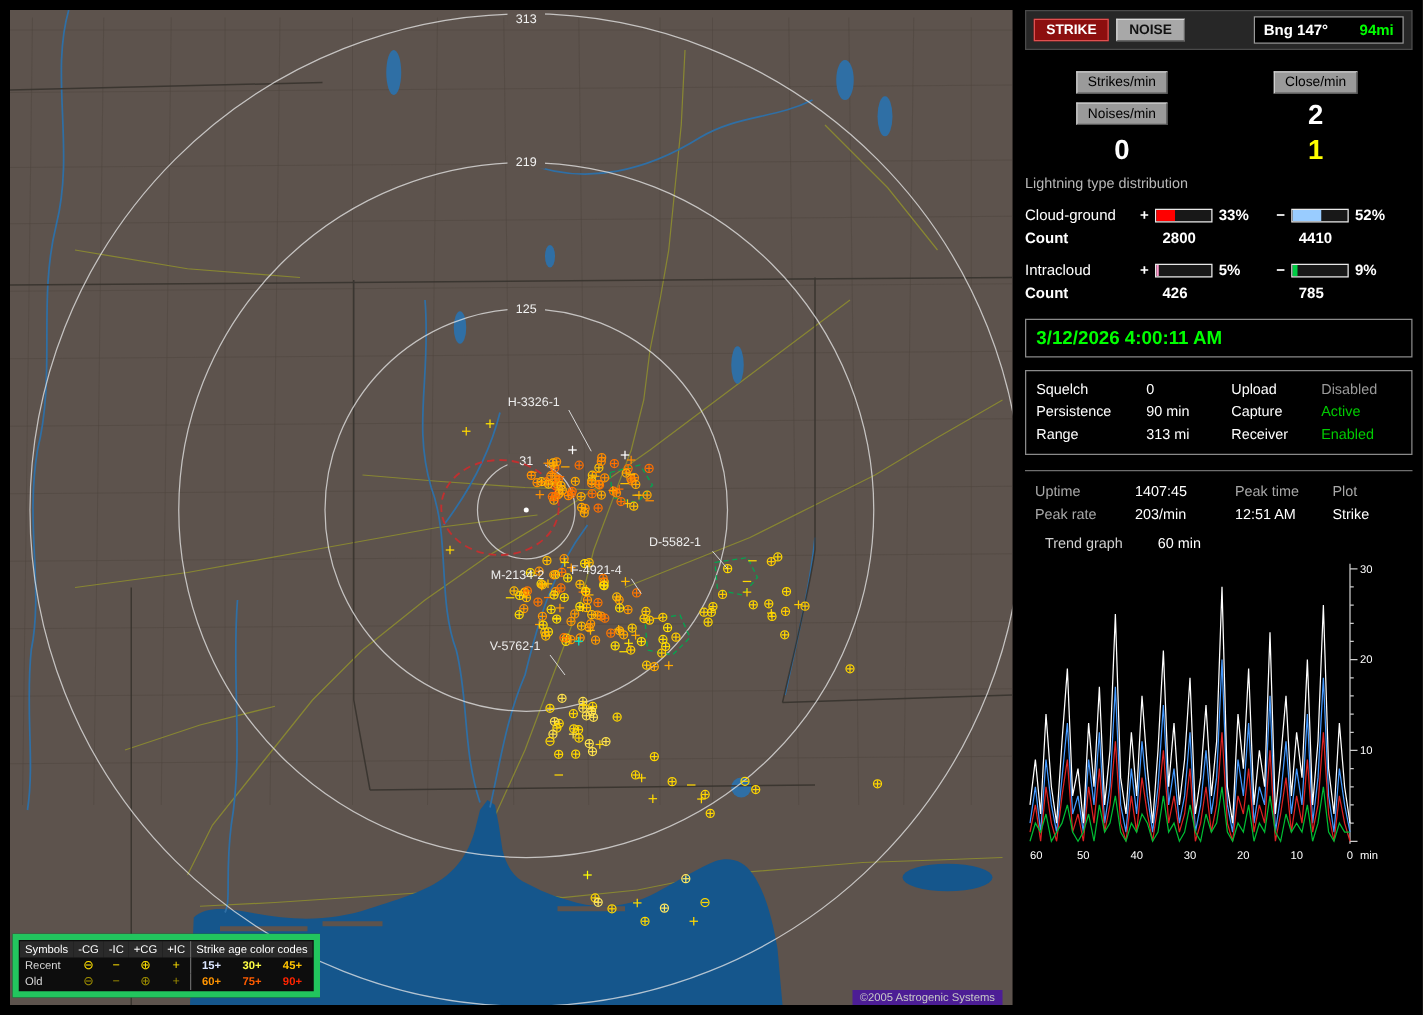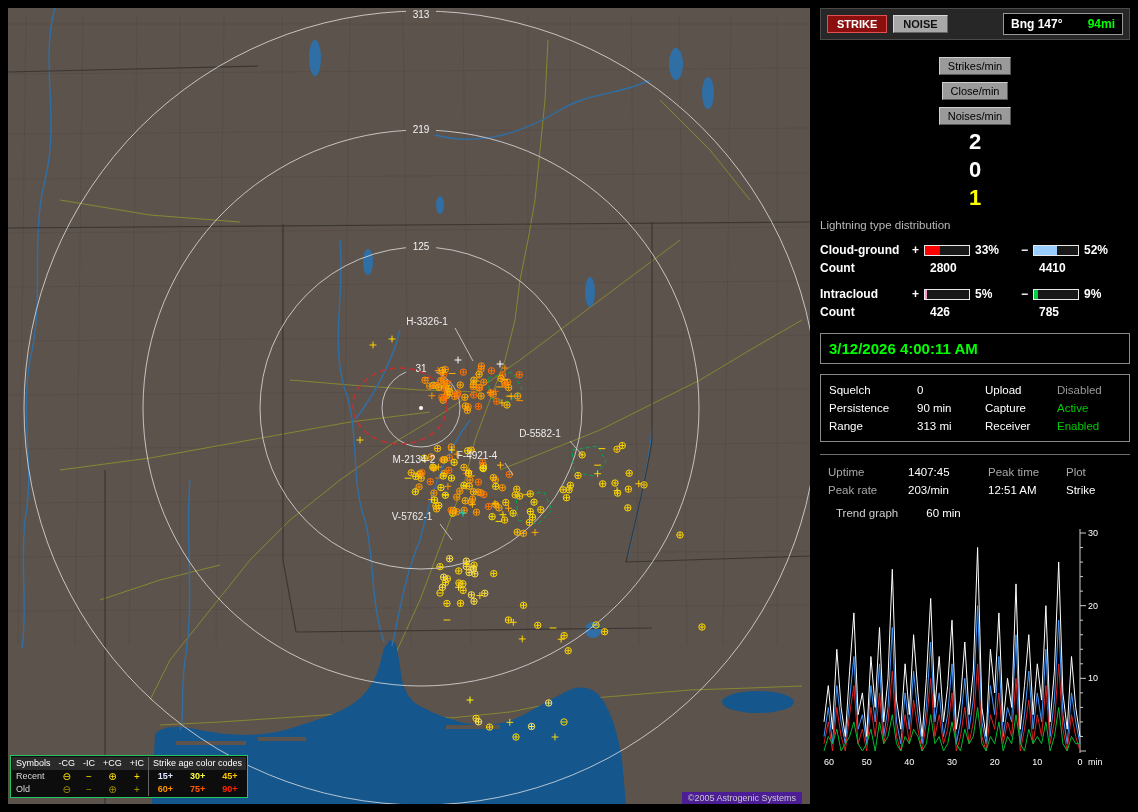"Strikes/min" .counters { grid-template-columns: 1fr -> 1fr 1fr }
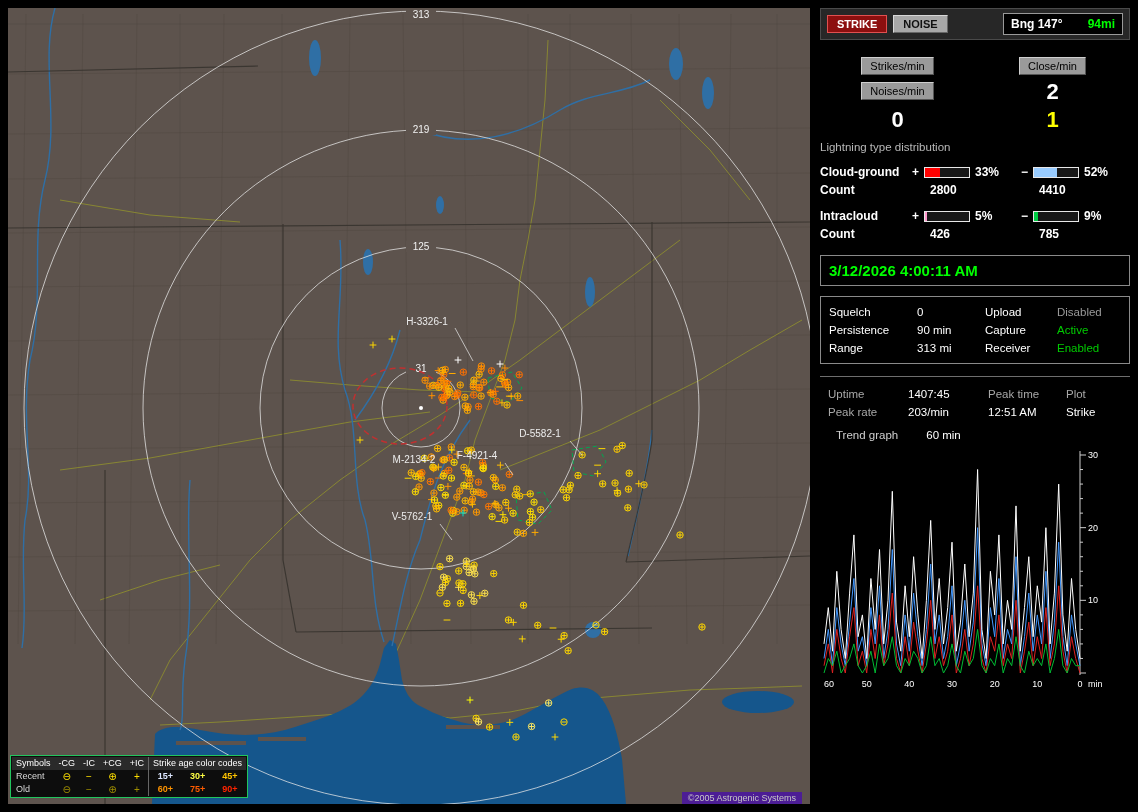"Cloud-ground" .dist-label { font-weight: bold -> normal }
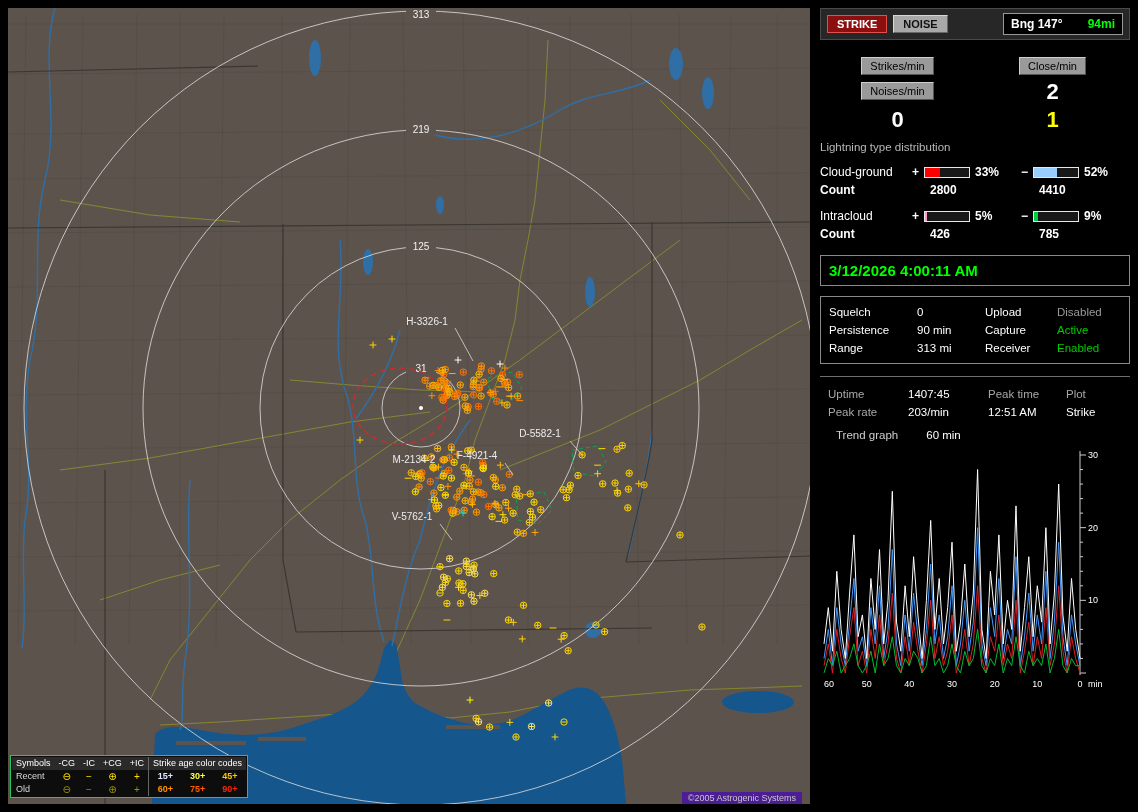"Symbols" .map-legend { border: 1px solid #22c55e -> 5px solid #22c55e }
